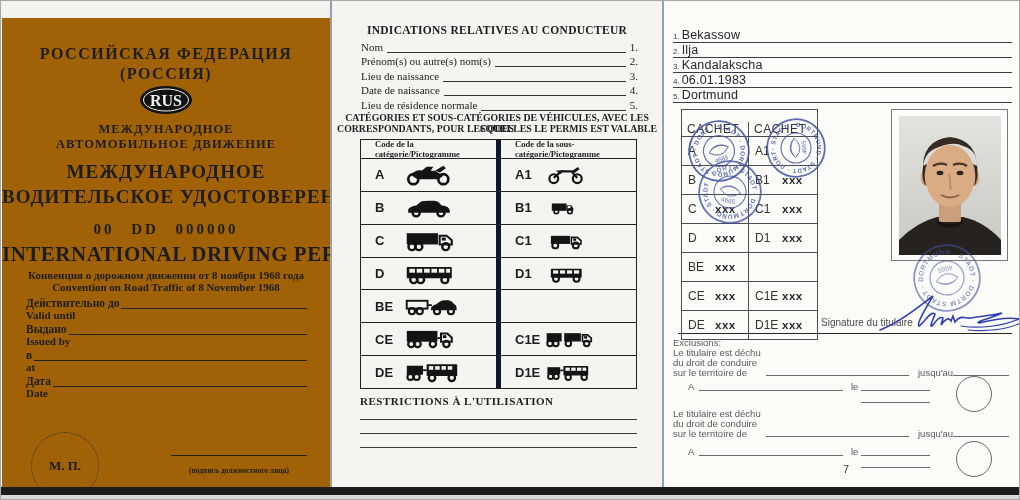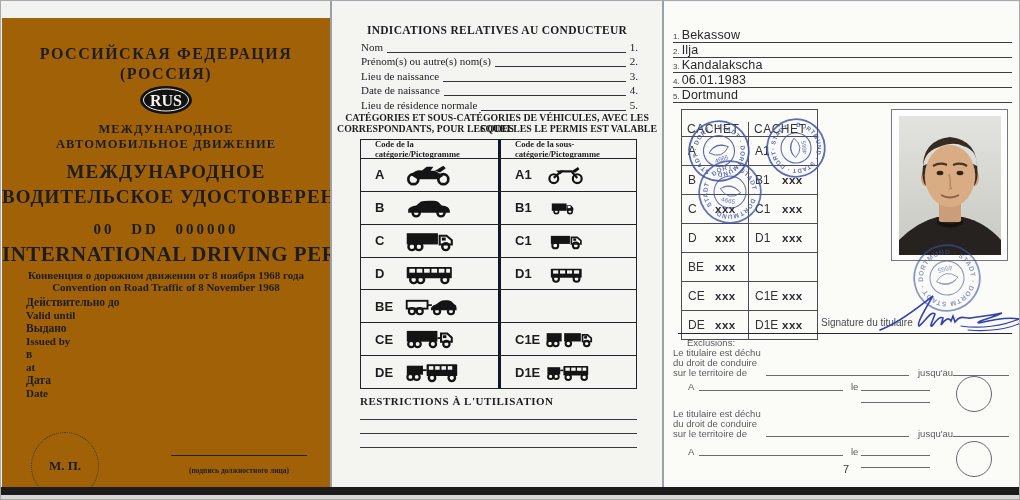"Code de la catégorie/Pictogramme" .v-c1 { border-right: 3px solid #0f172a -> 5px solid #0f172a }
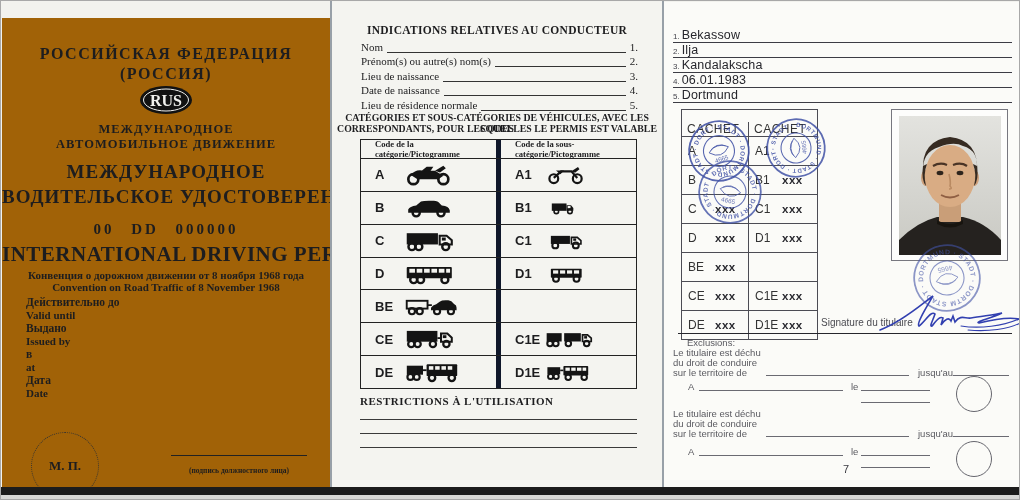"Действительно до" .lf-top { align-items: flex-start -> center; flex-direction: column -> none }
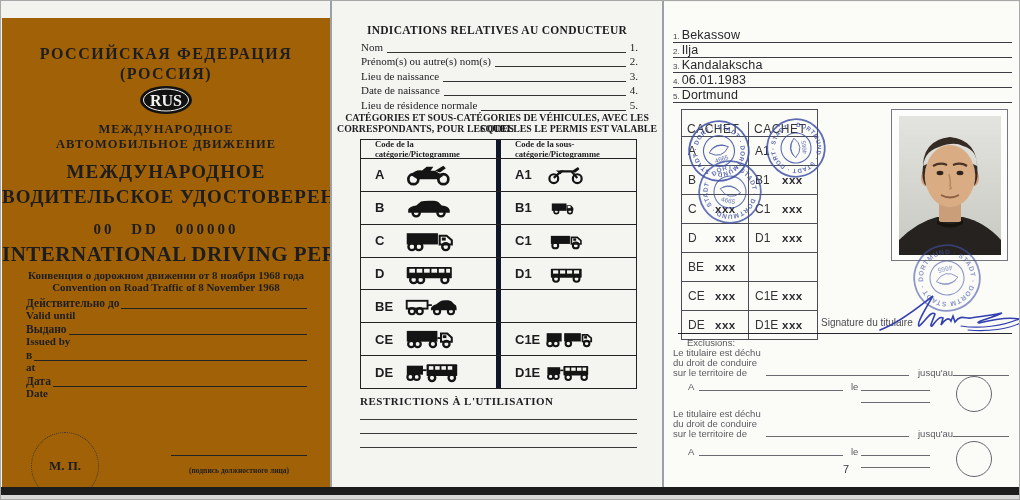"Exclusions:" div.exc { left: 23px -> 9px }
